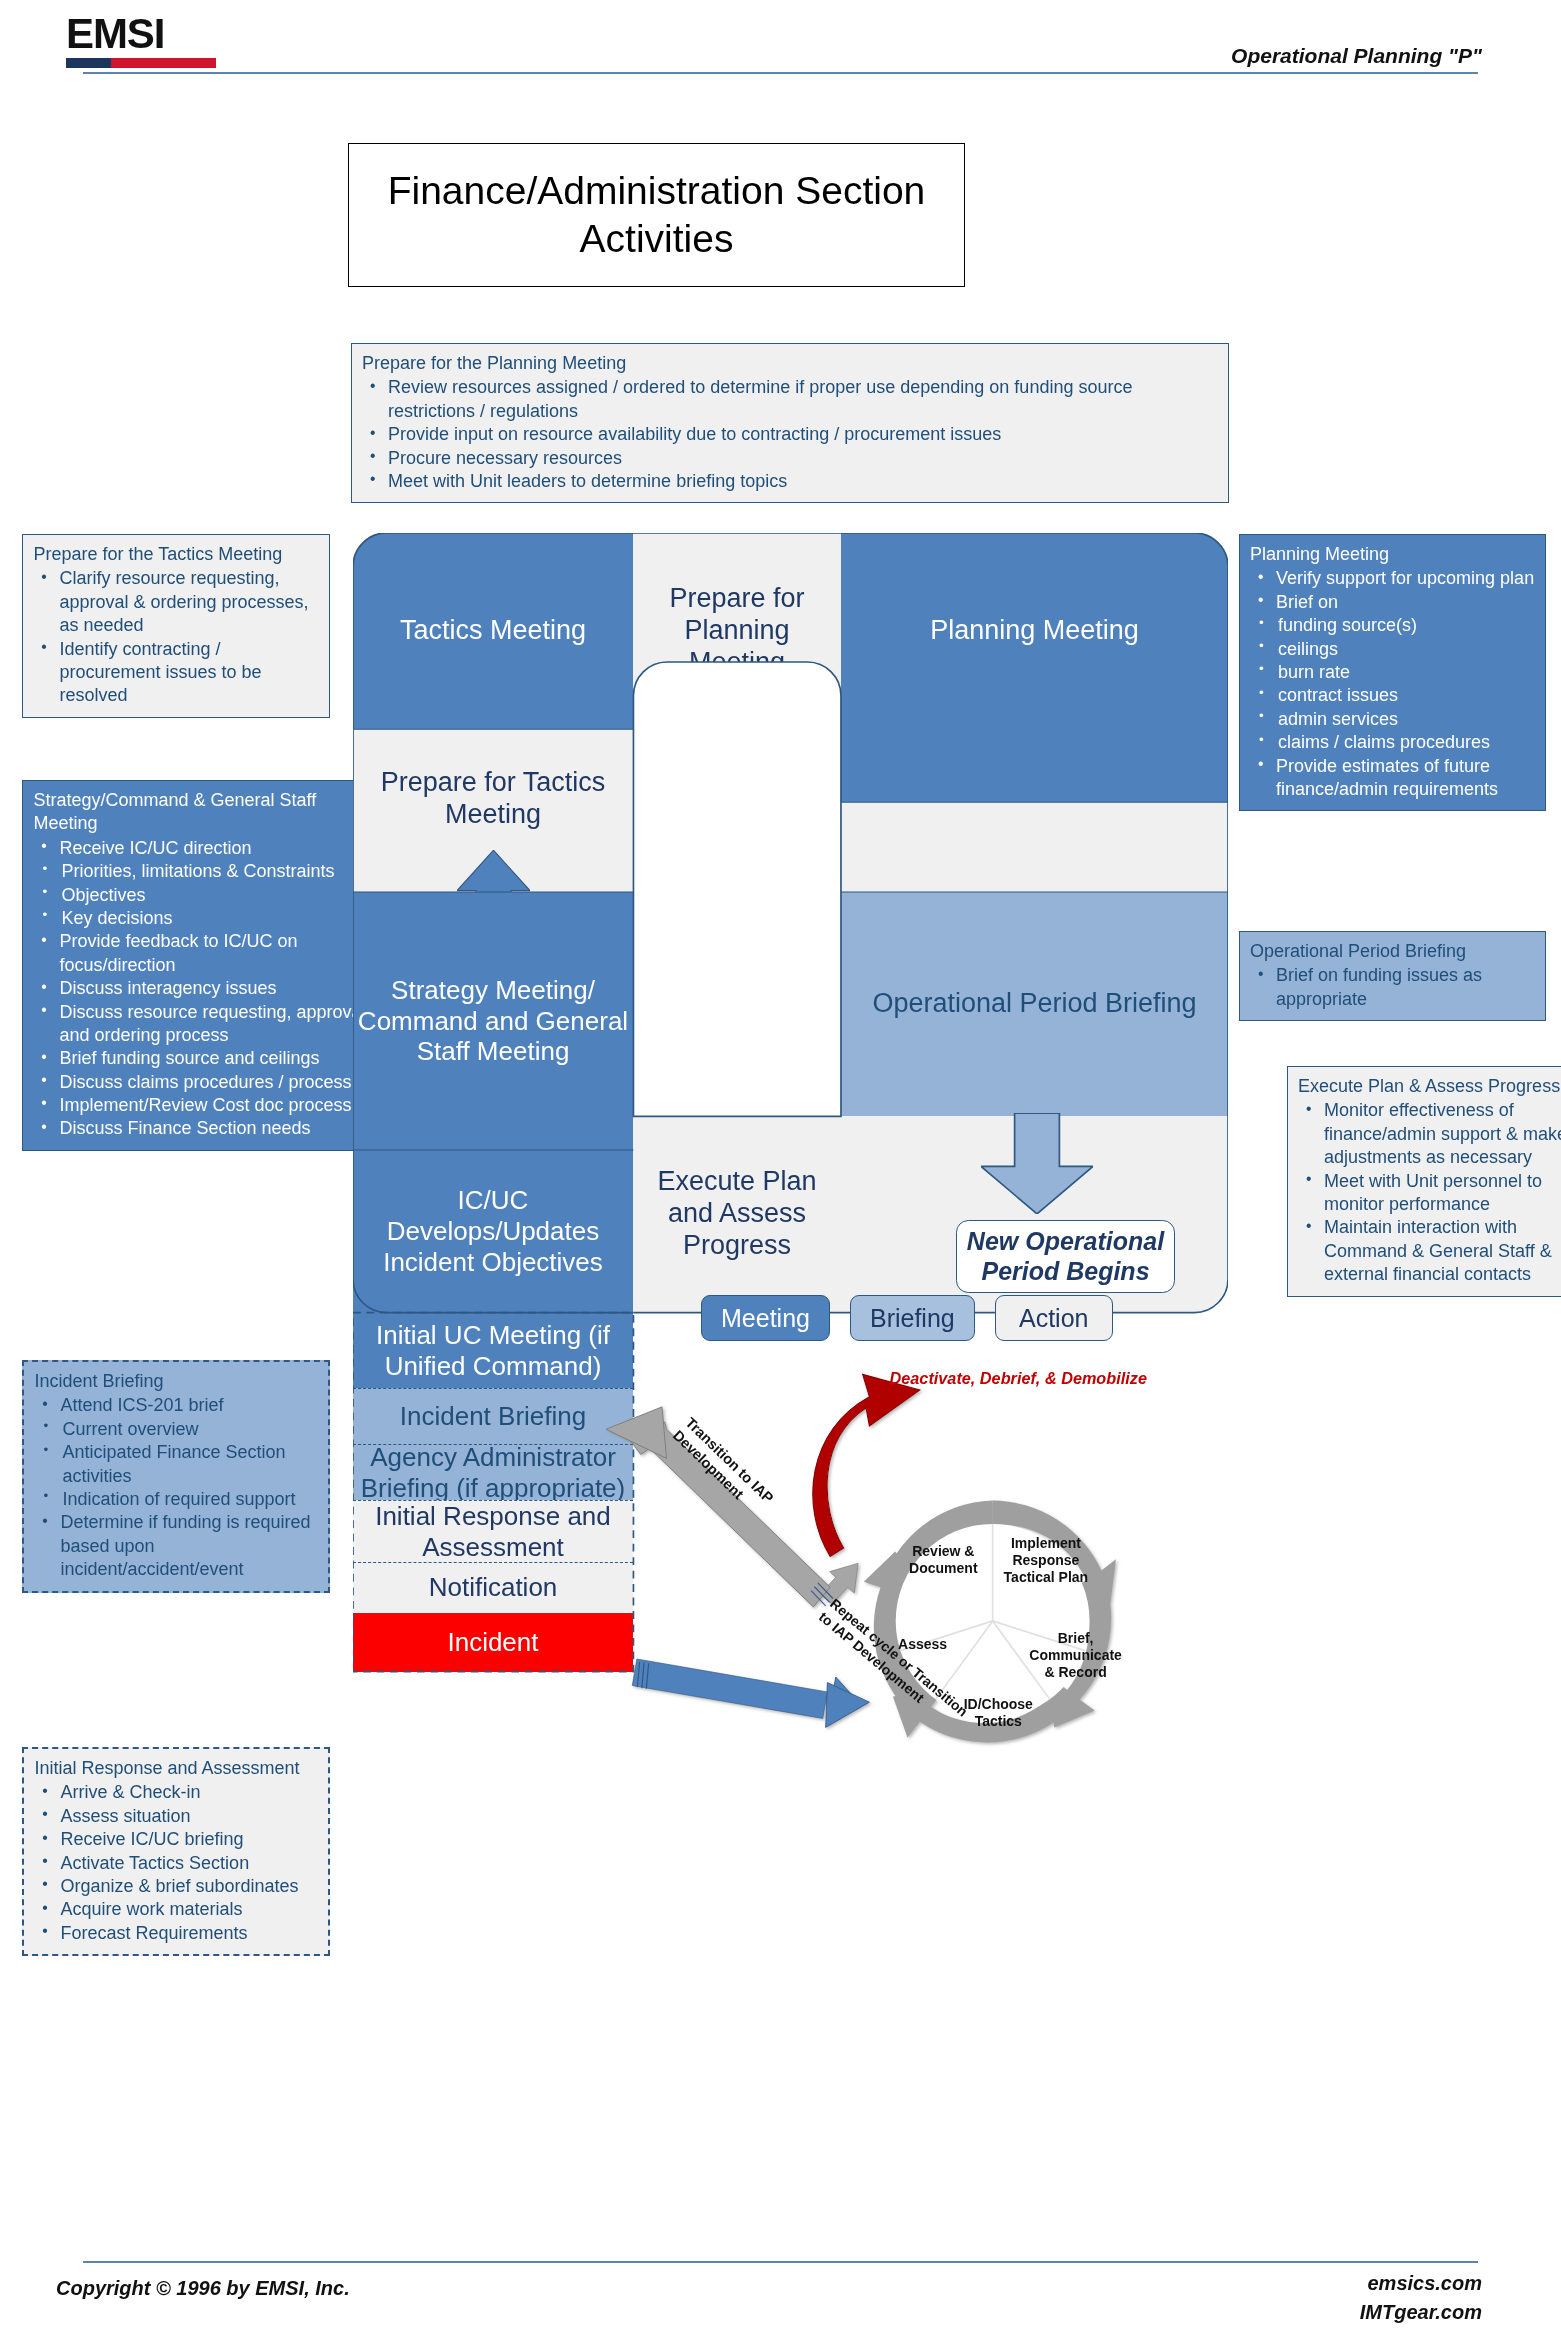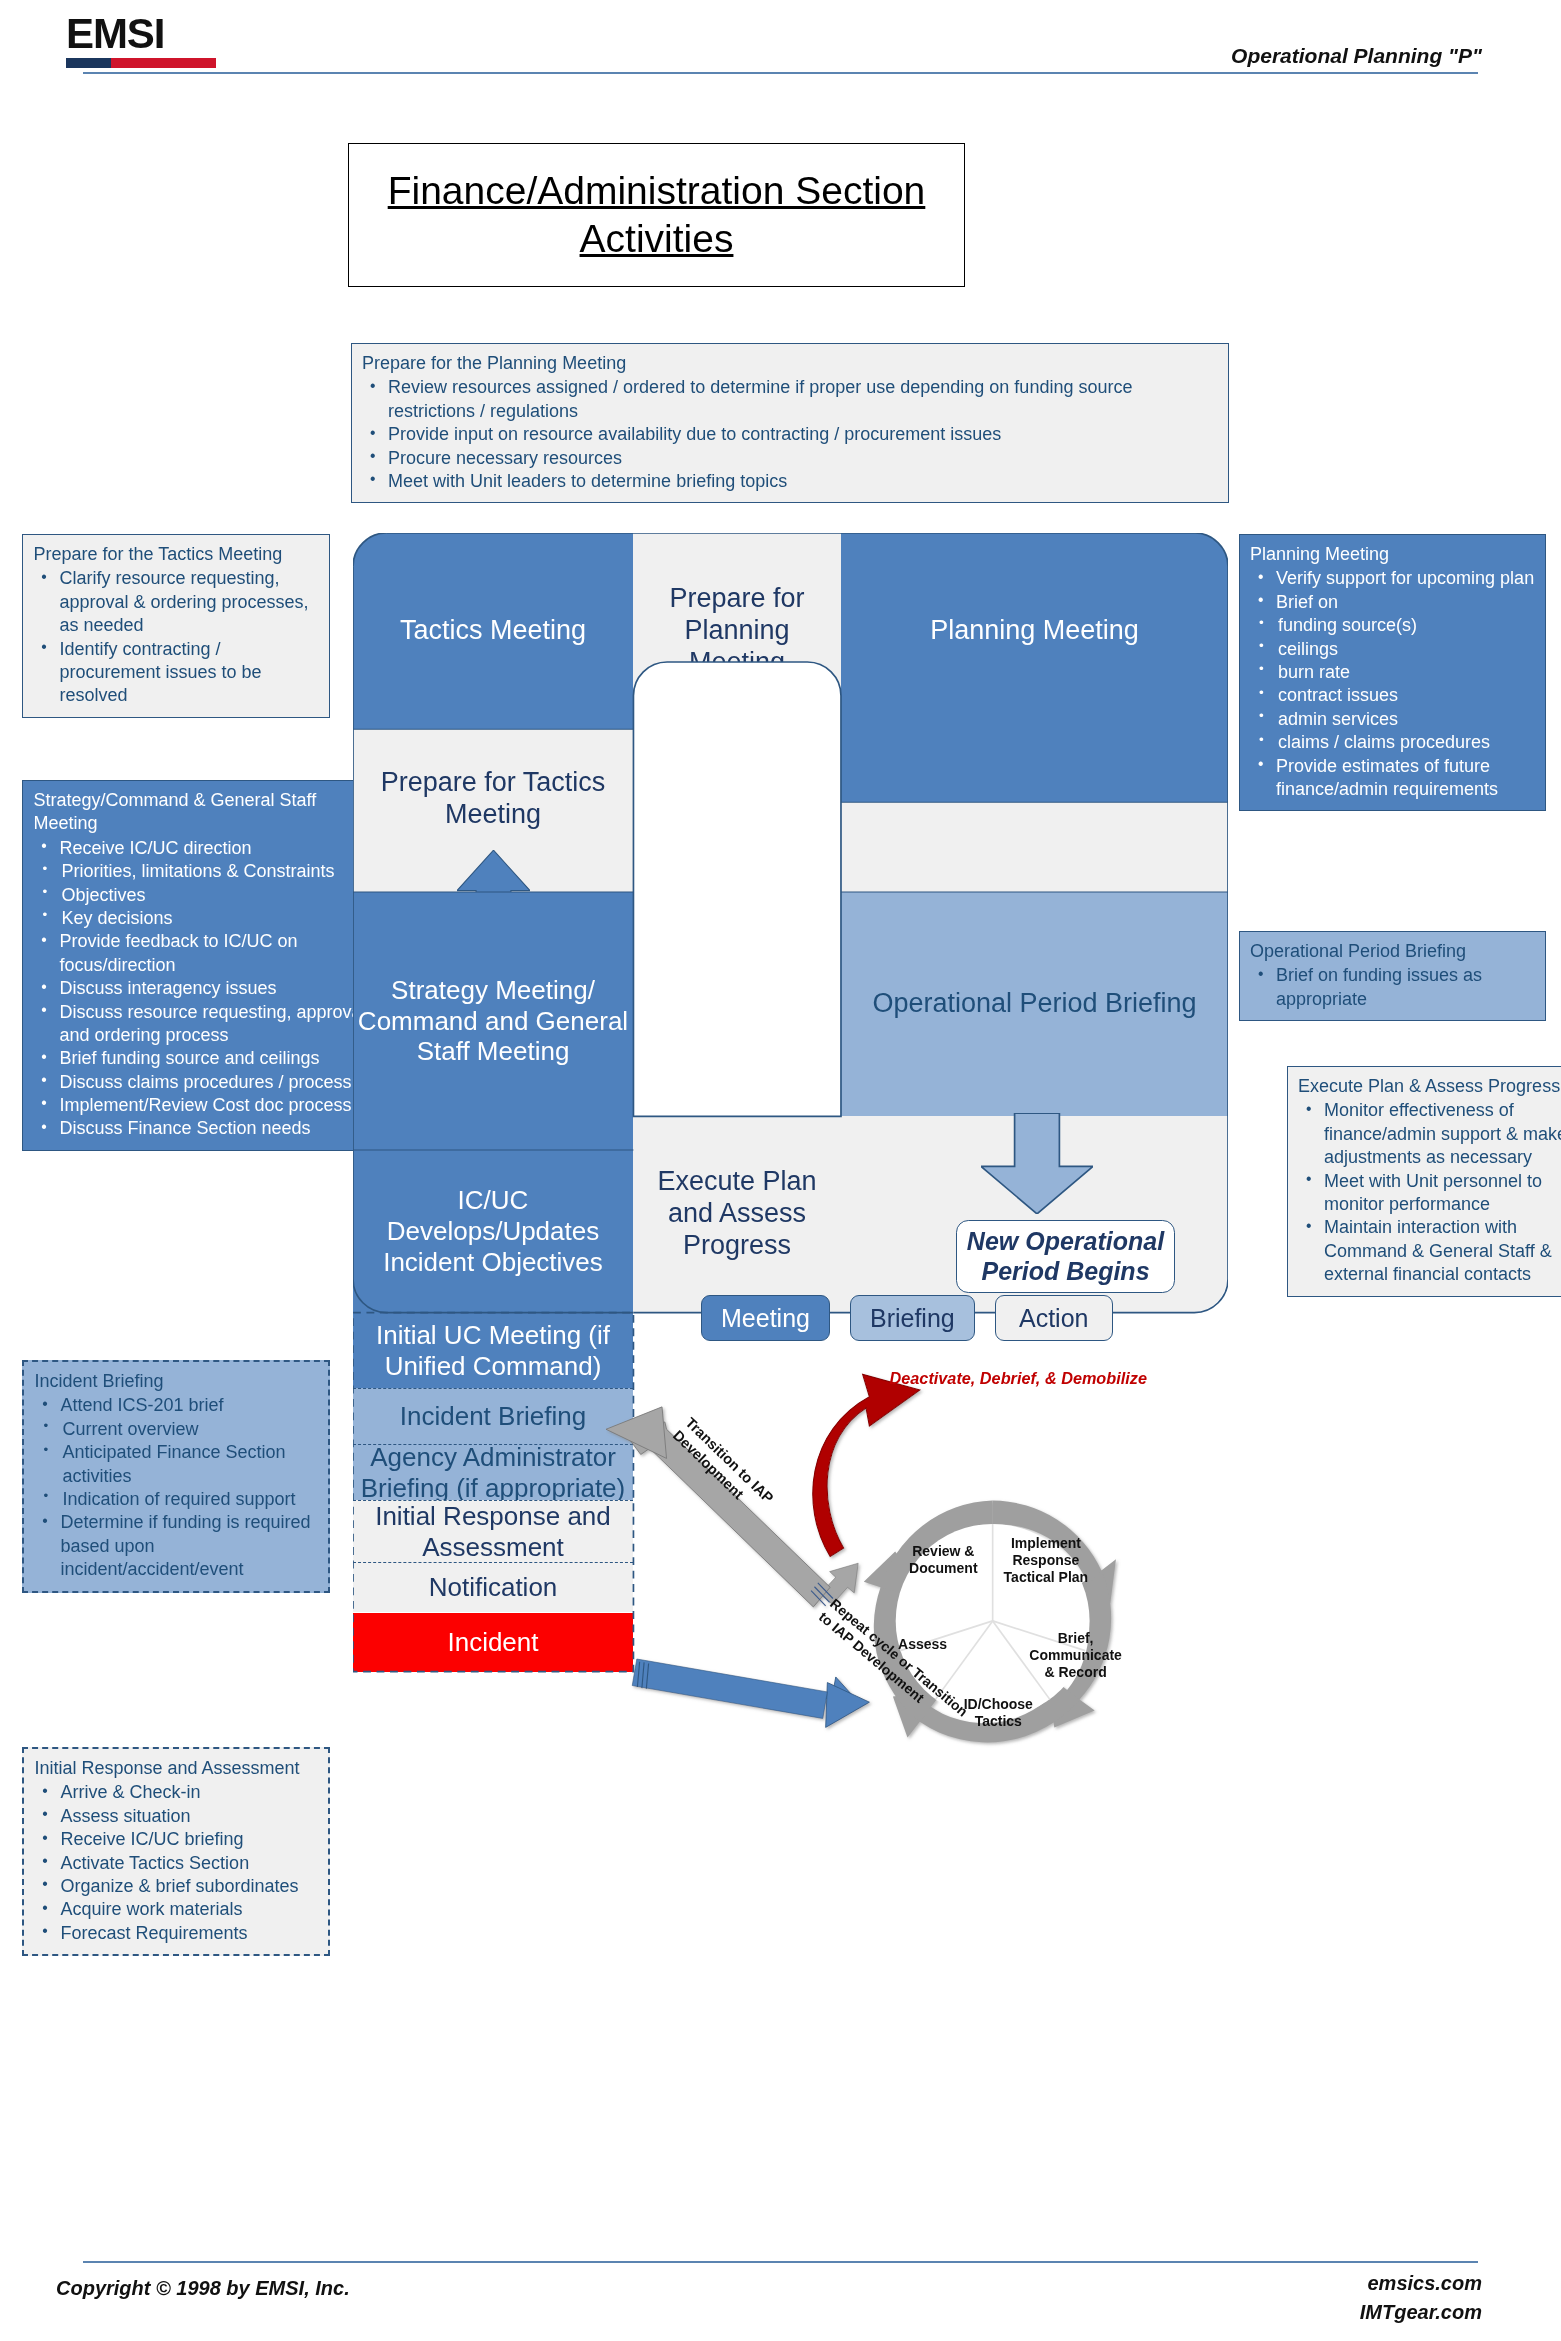"Finance/Administration Section" #title-text { text-decoration: underline -> none }
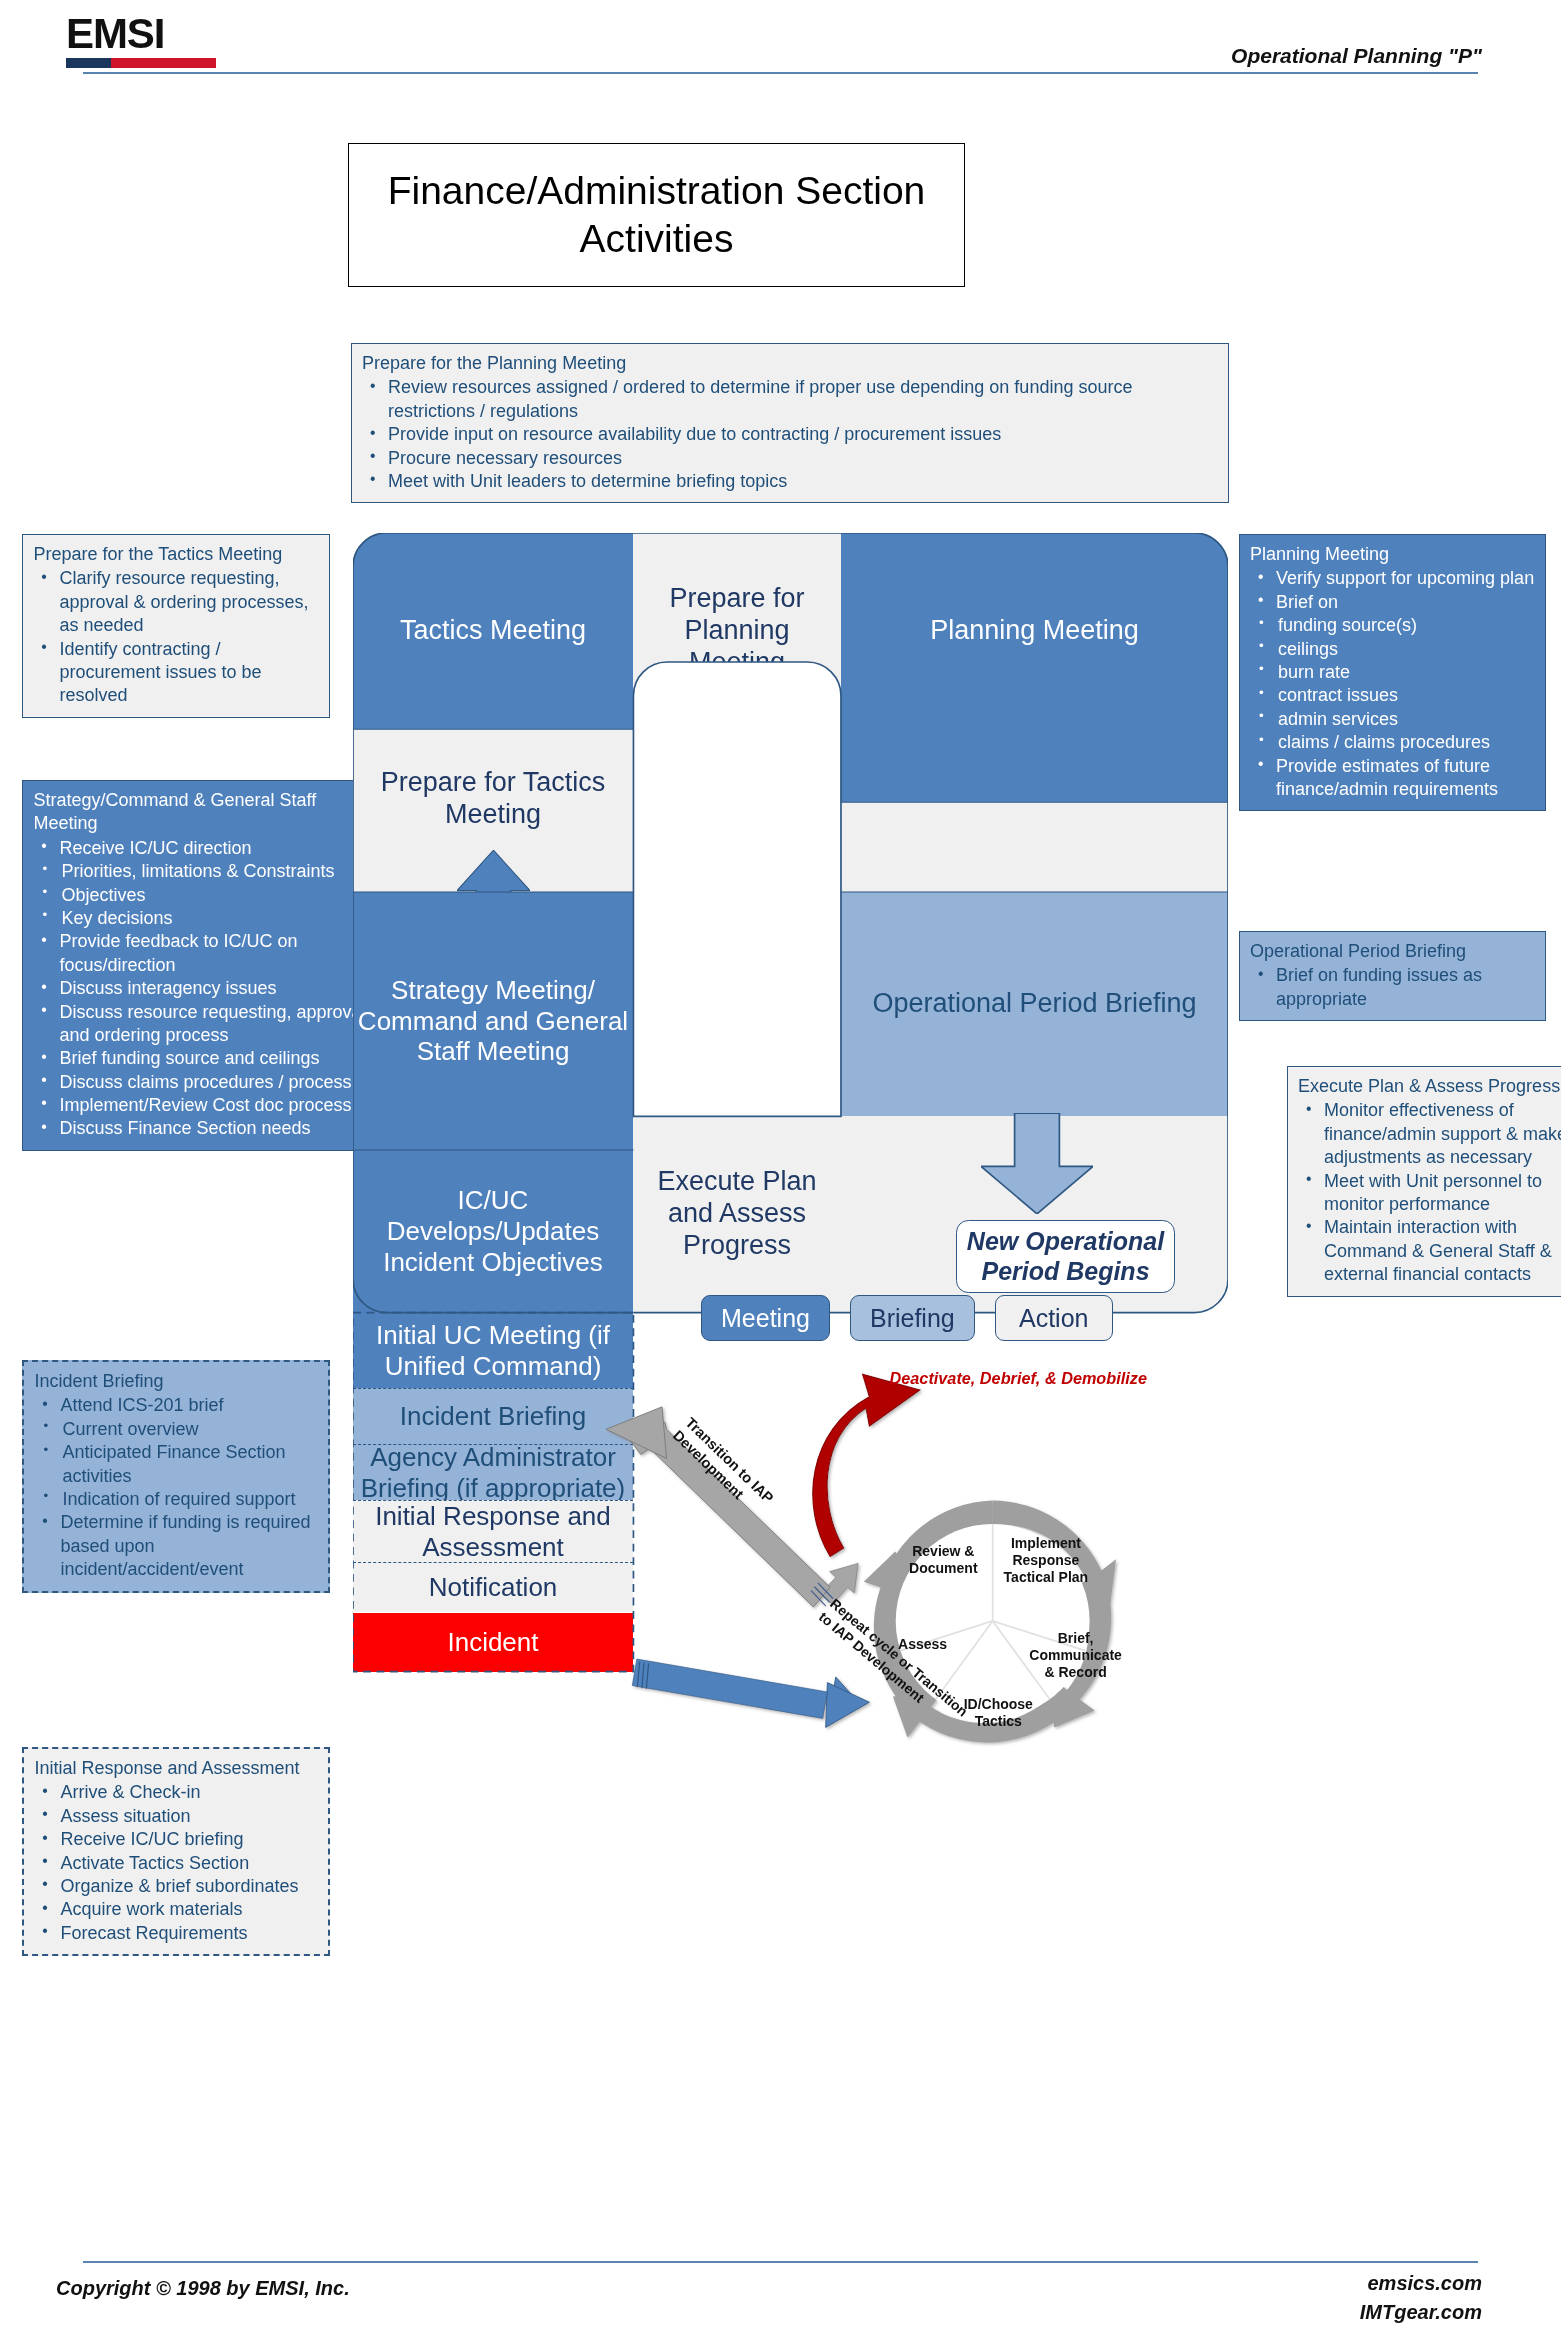"Copyright © 1998 by EMSI," div.abs { text: 1998 -> 1996 }
